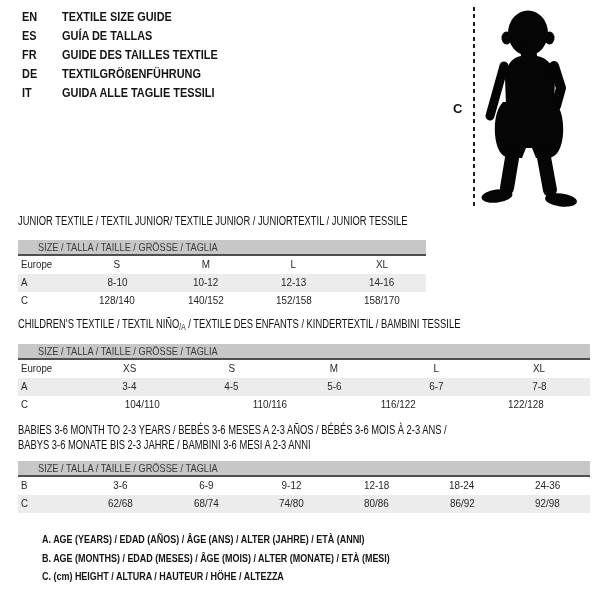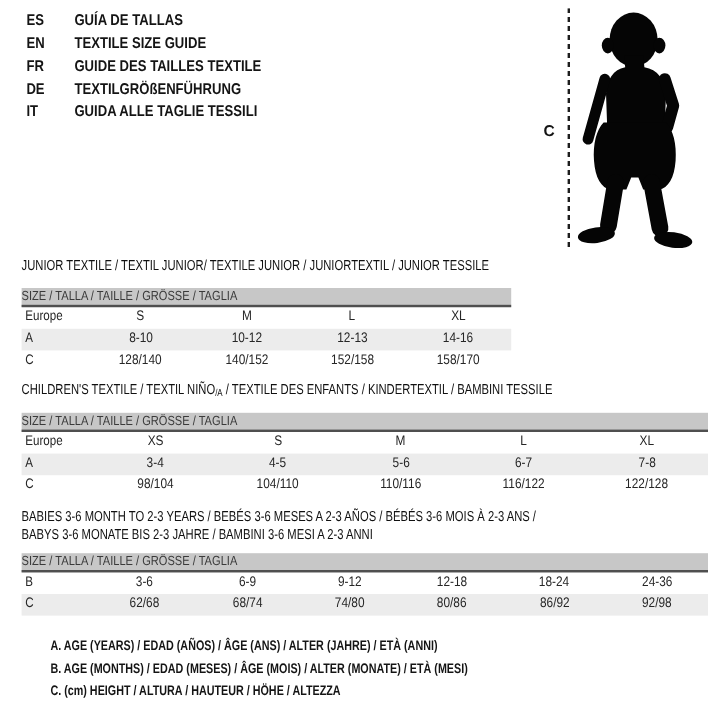"ES GUÍA DE TALLAS" div.lang-row { order: before "EN TEXTILE SIZE GUIDE" -> after "EN TEXTILE SIZE GUIDE" }
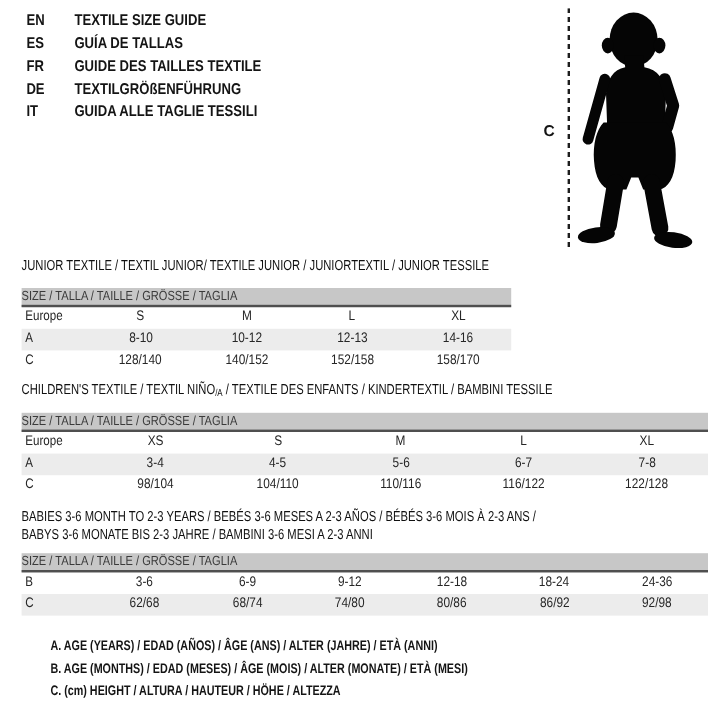"SIZE / TALLA / TAILLE" .tbl-head { padding-left: 0 -> 20px }
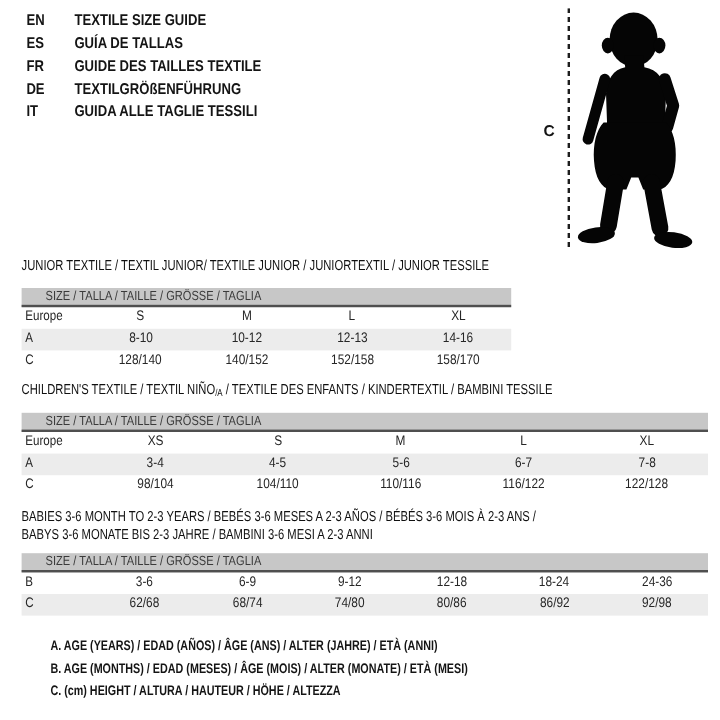"98/104" span.cell { html: <span><span>98/104</span></span> -> none }
